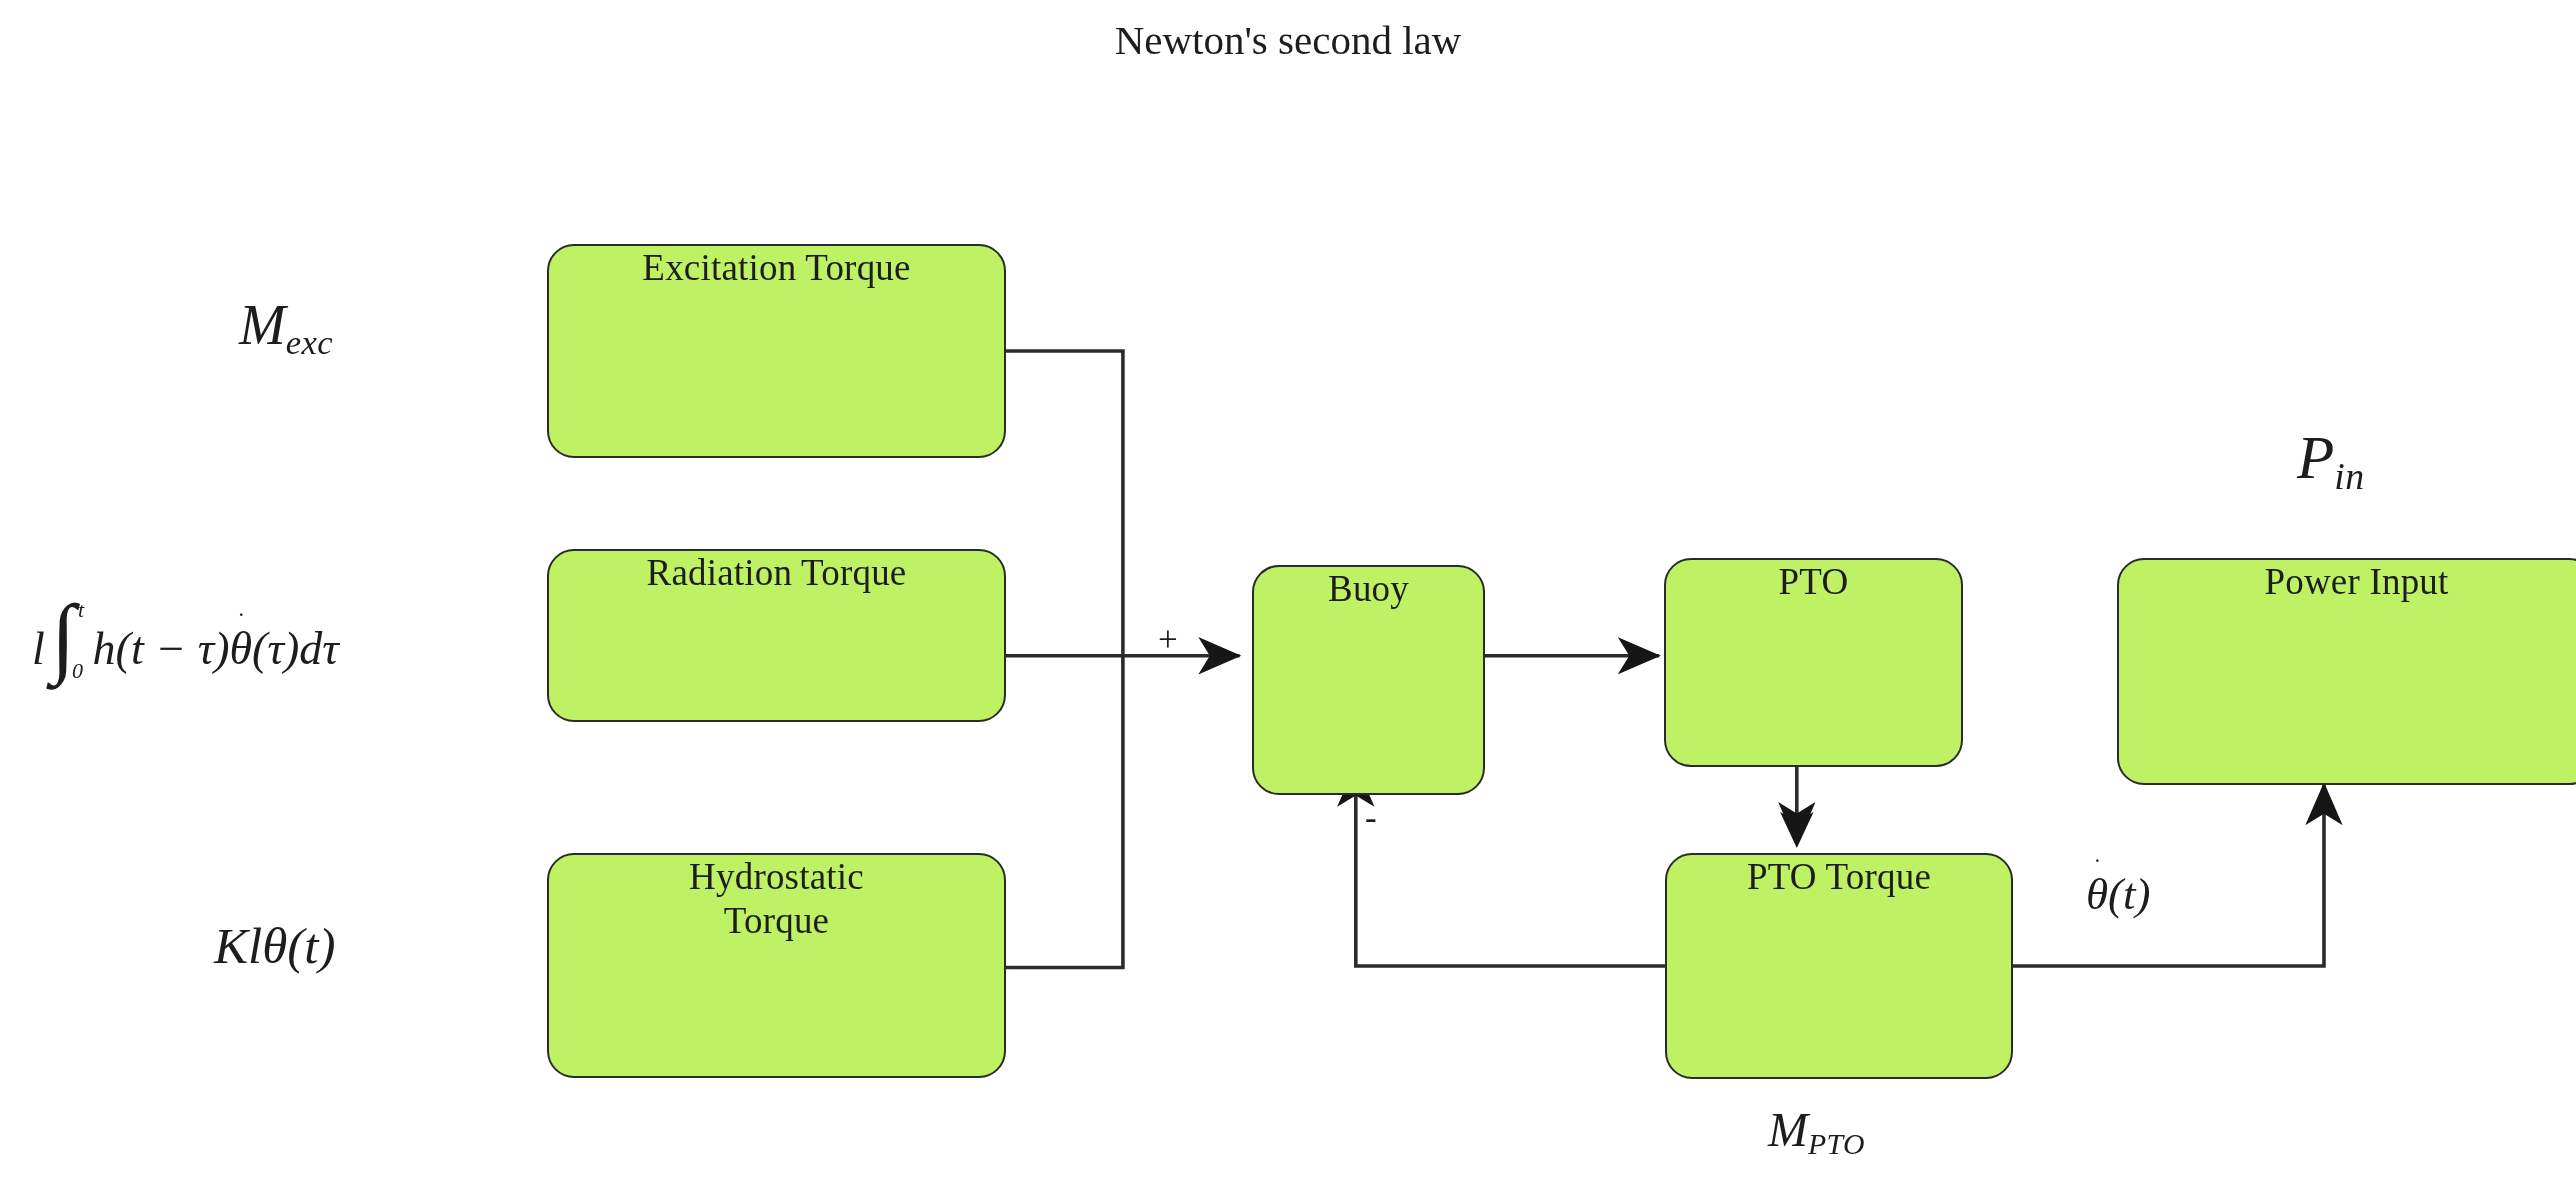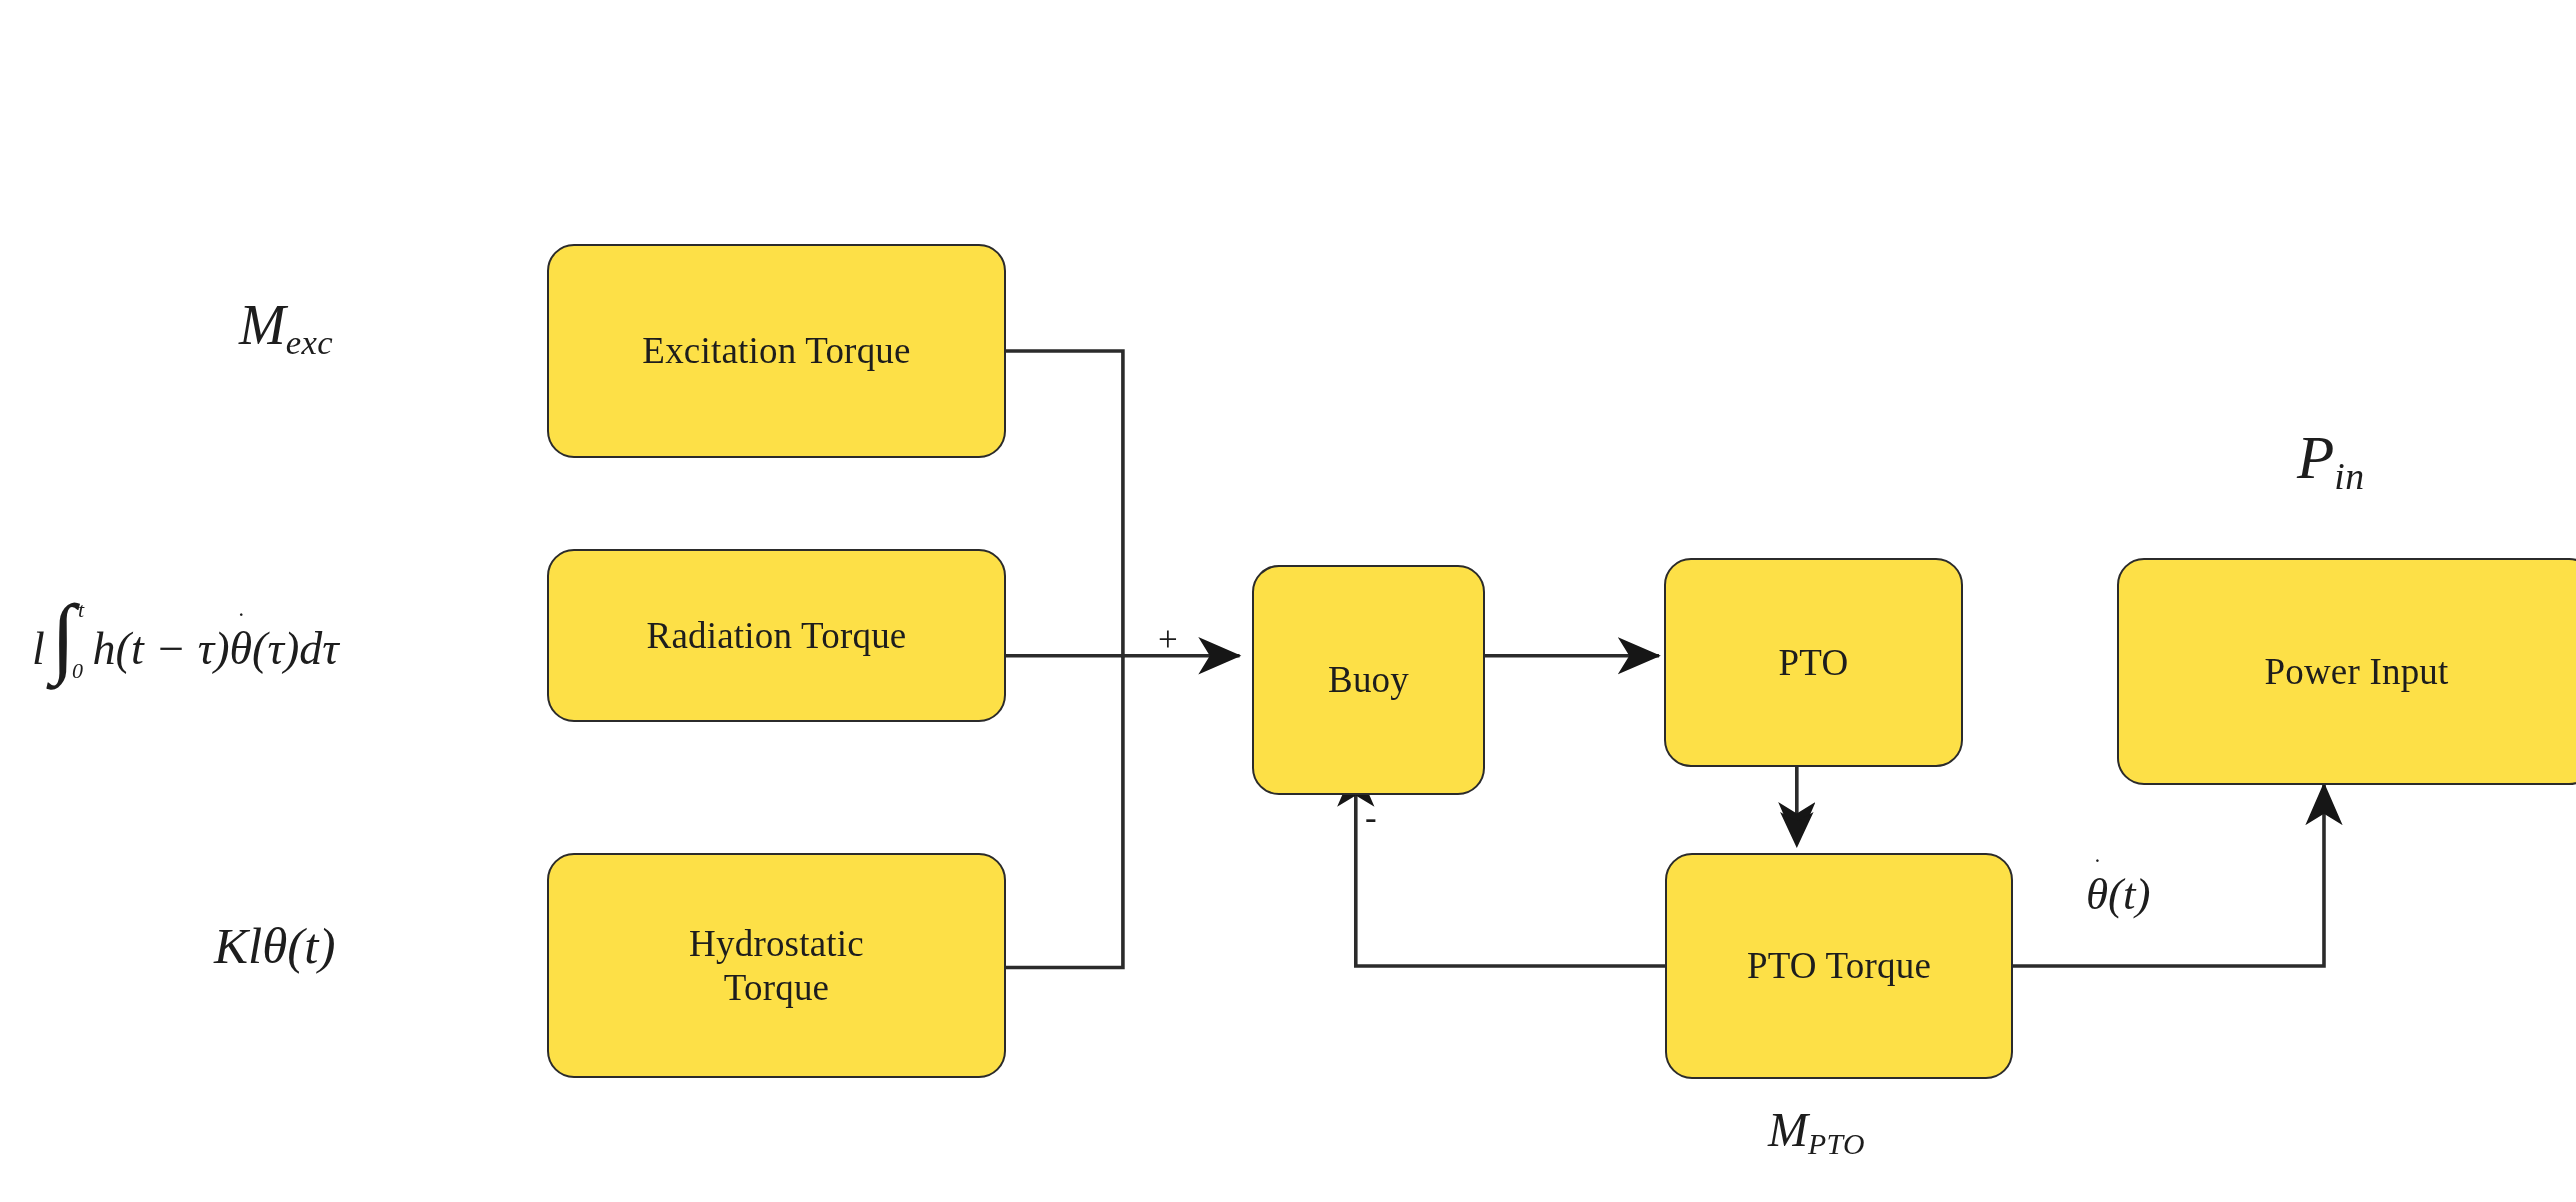"Newton's second law" div.title { html: none -> <div>Newton's second law</div> }
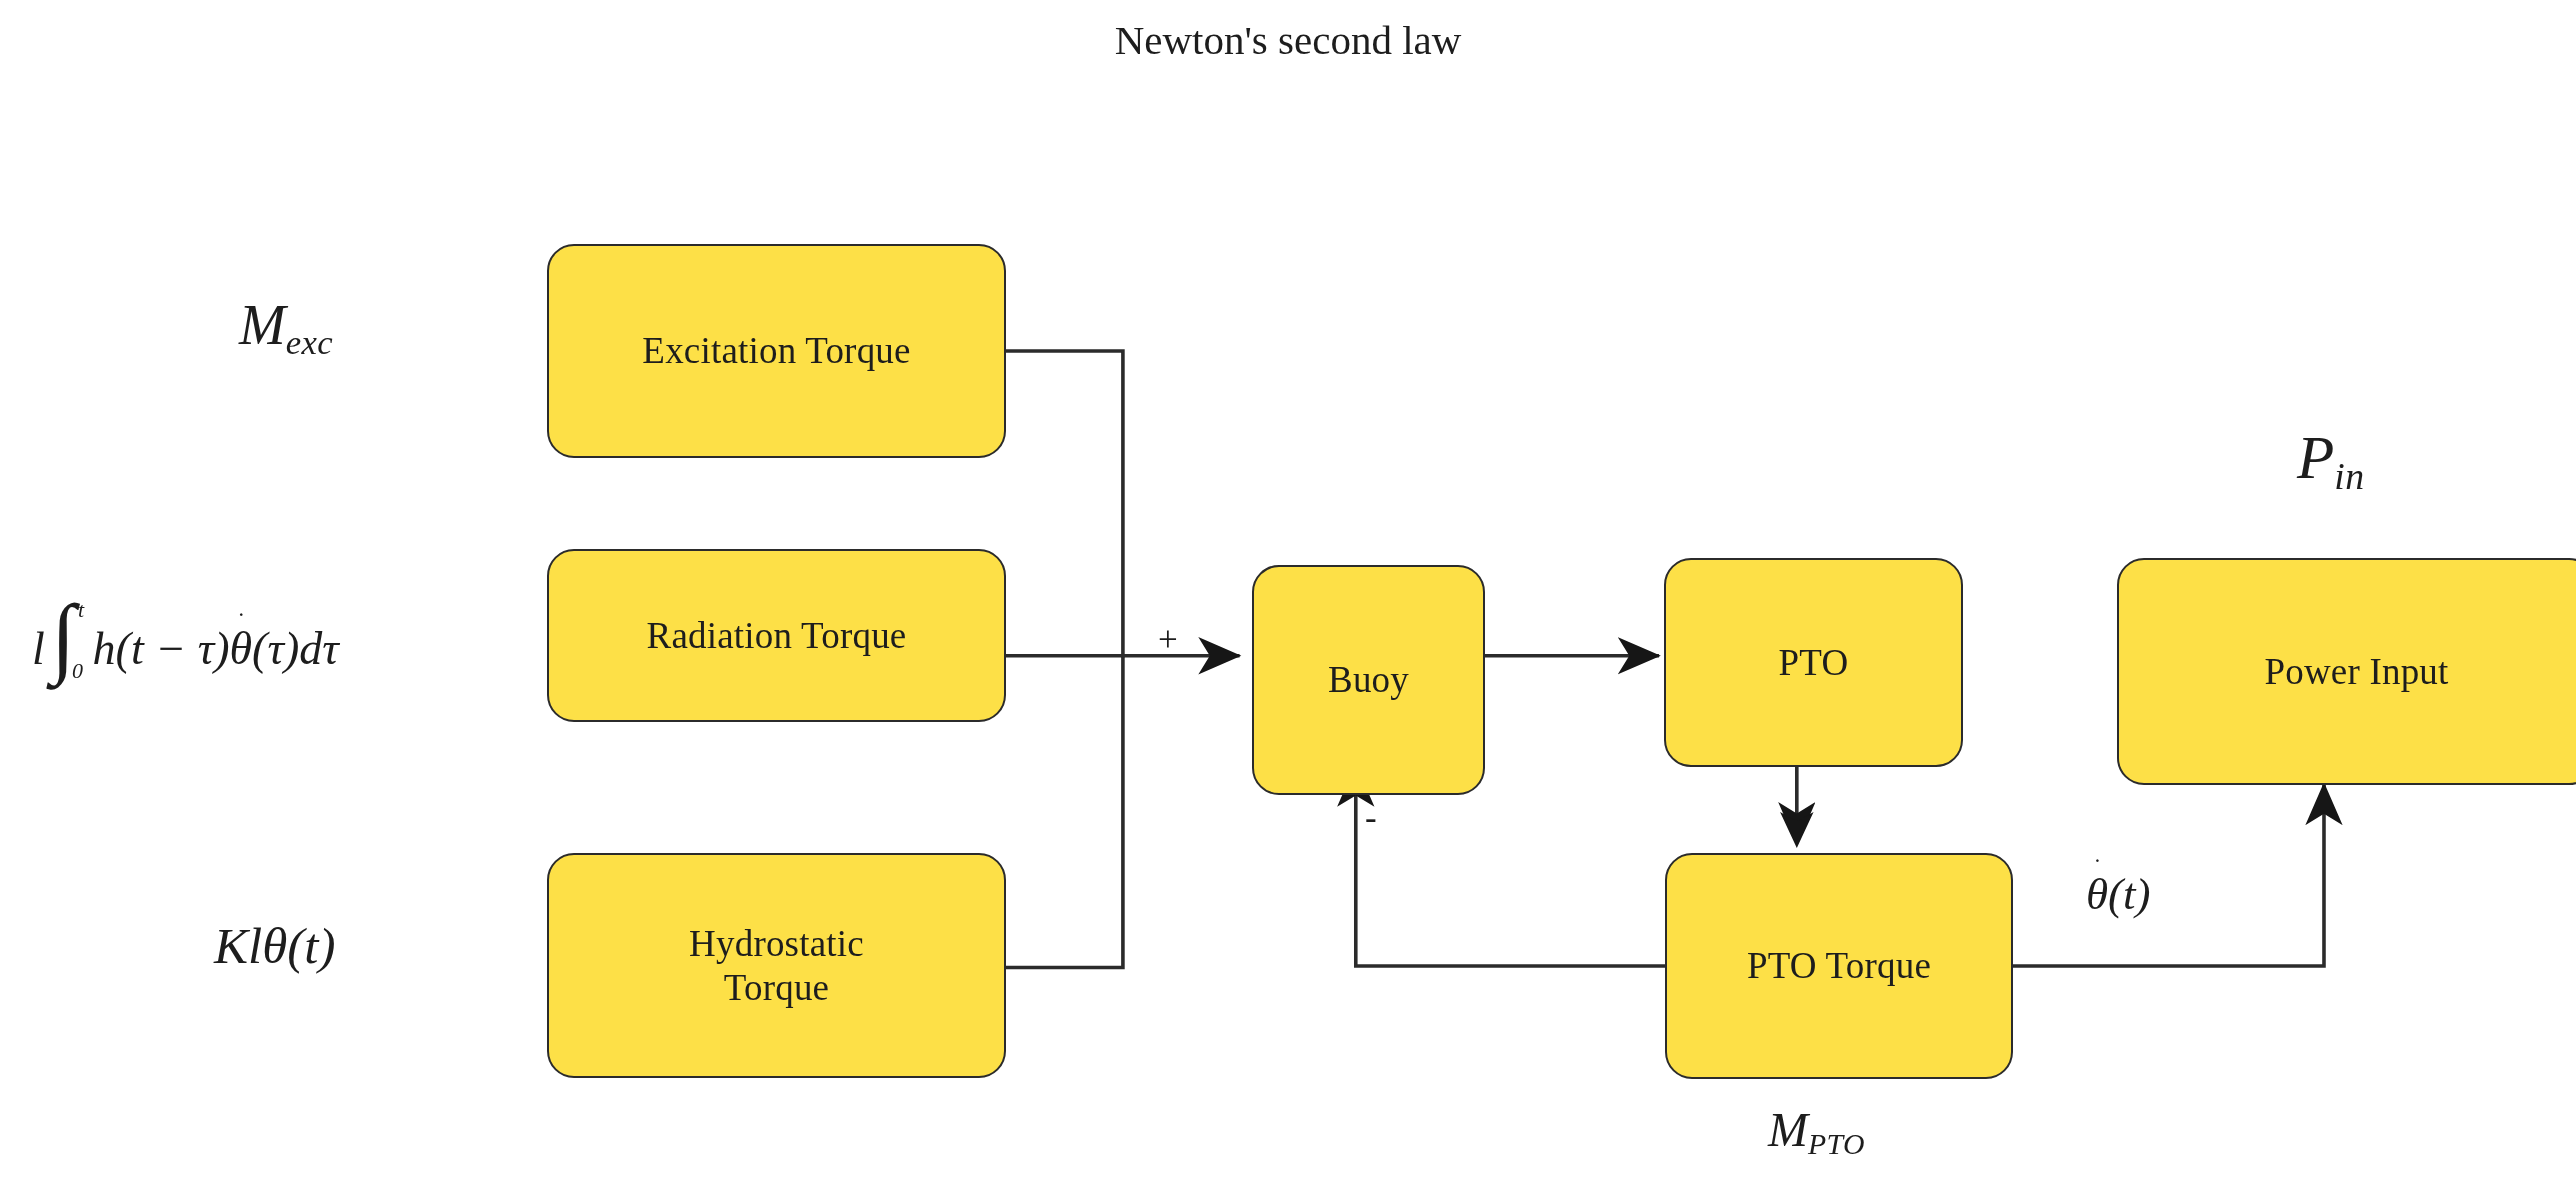"Excitation Torque" .box { align-items: center -> none; background: #fde047 -> #bef264 }
